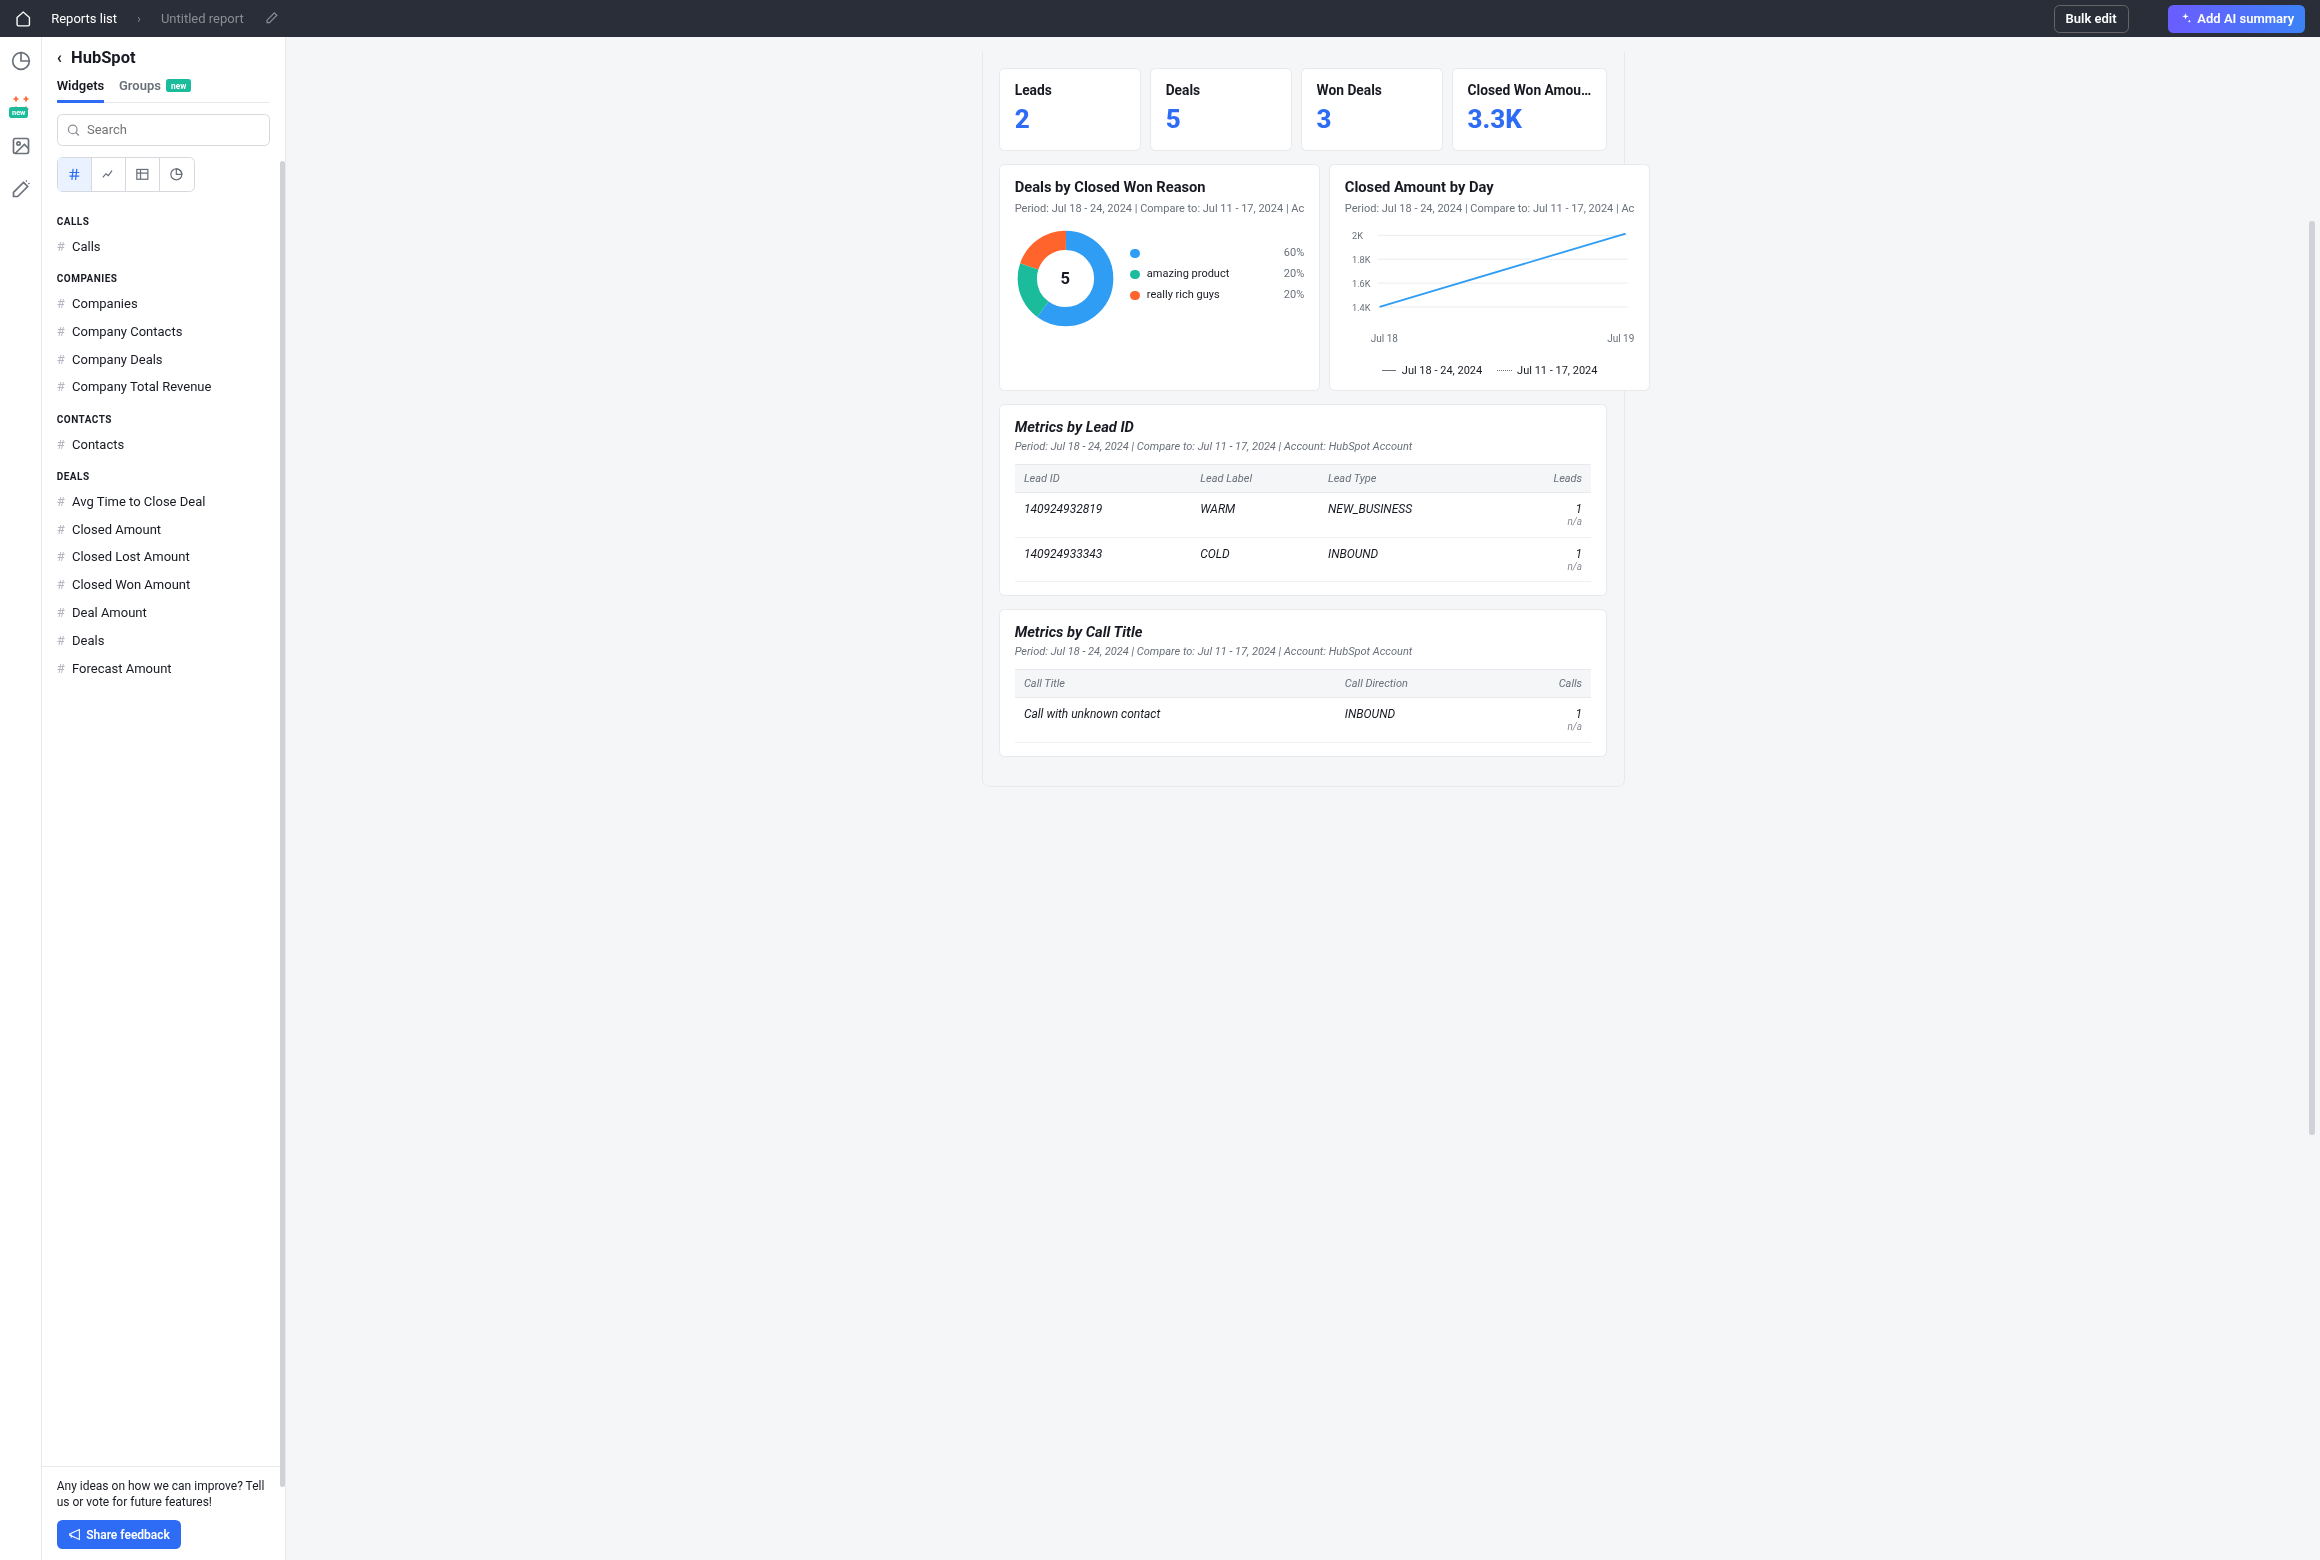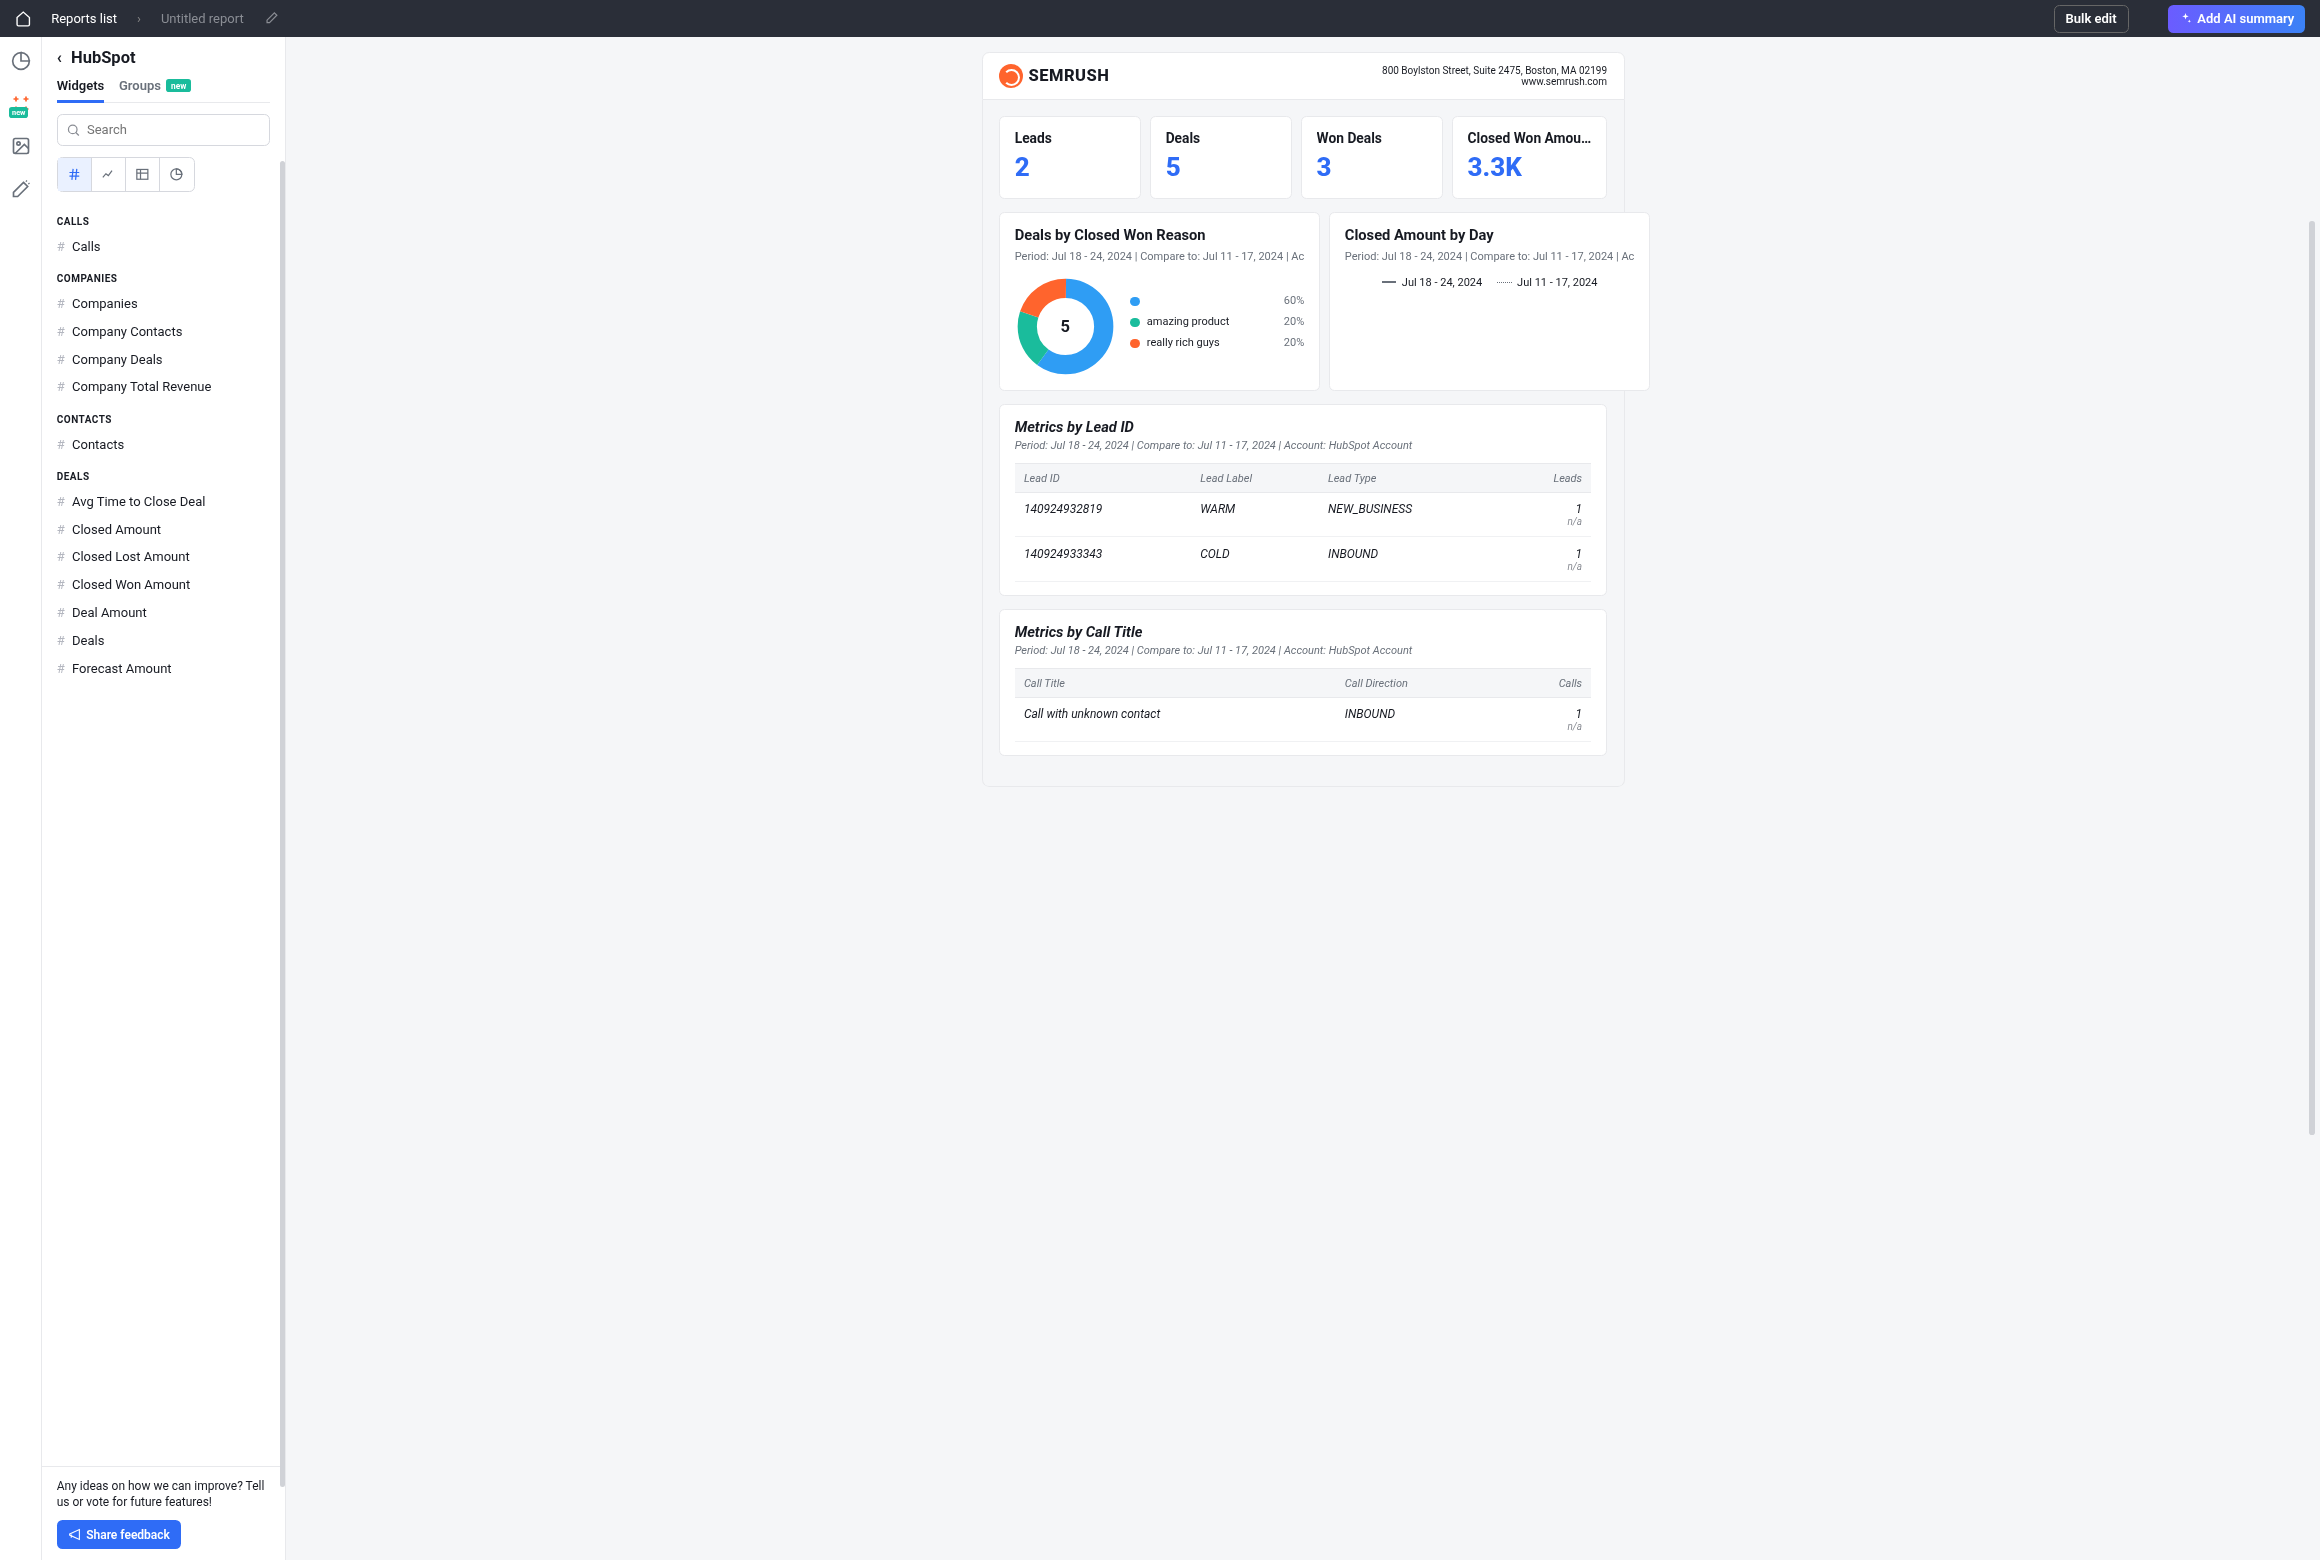"SEMRUSH" div.page-head { html: <div> <div> <div></div> <span>SEMRUSH</span> </div> <div> <div>800 Boylston Street, Suite 2475, Boston, MA 02199</div> <div>www.semrush.com</div> </div> </div> -> none }
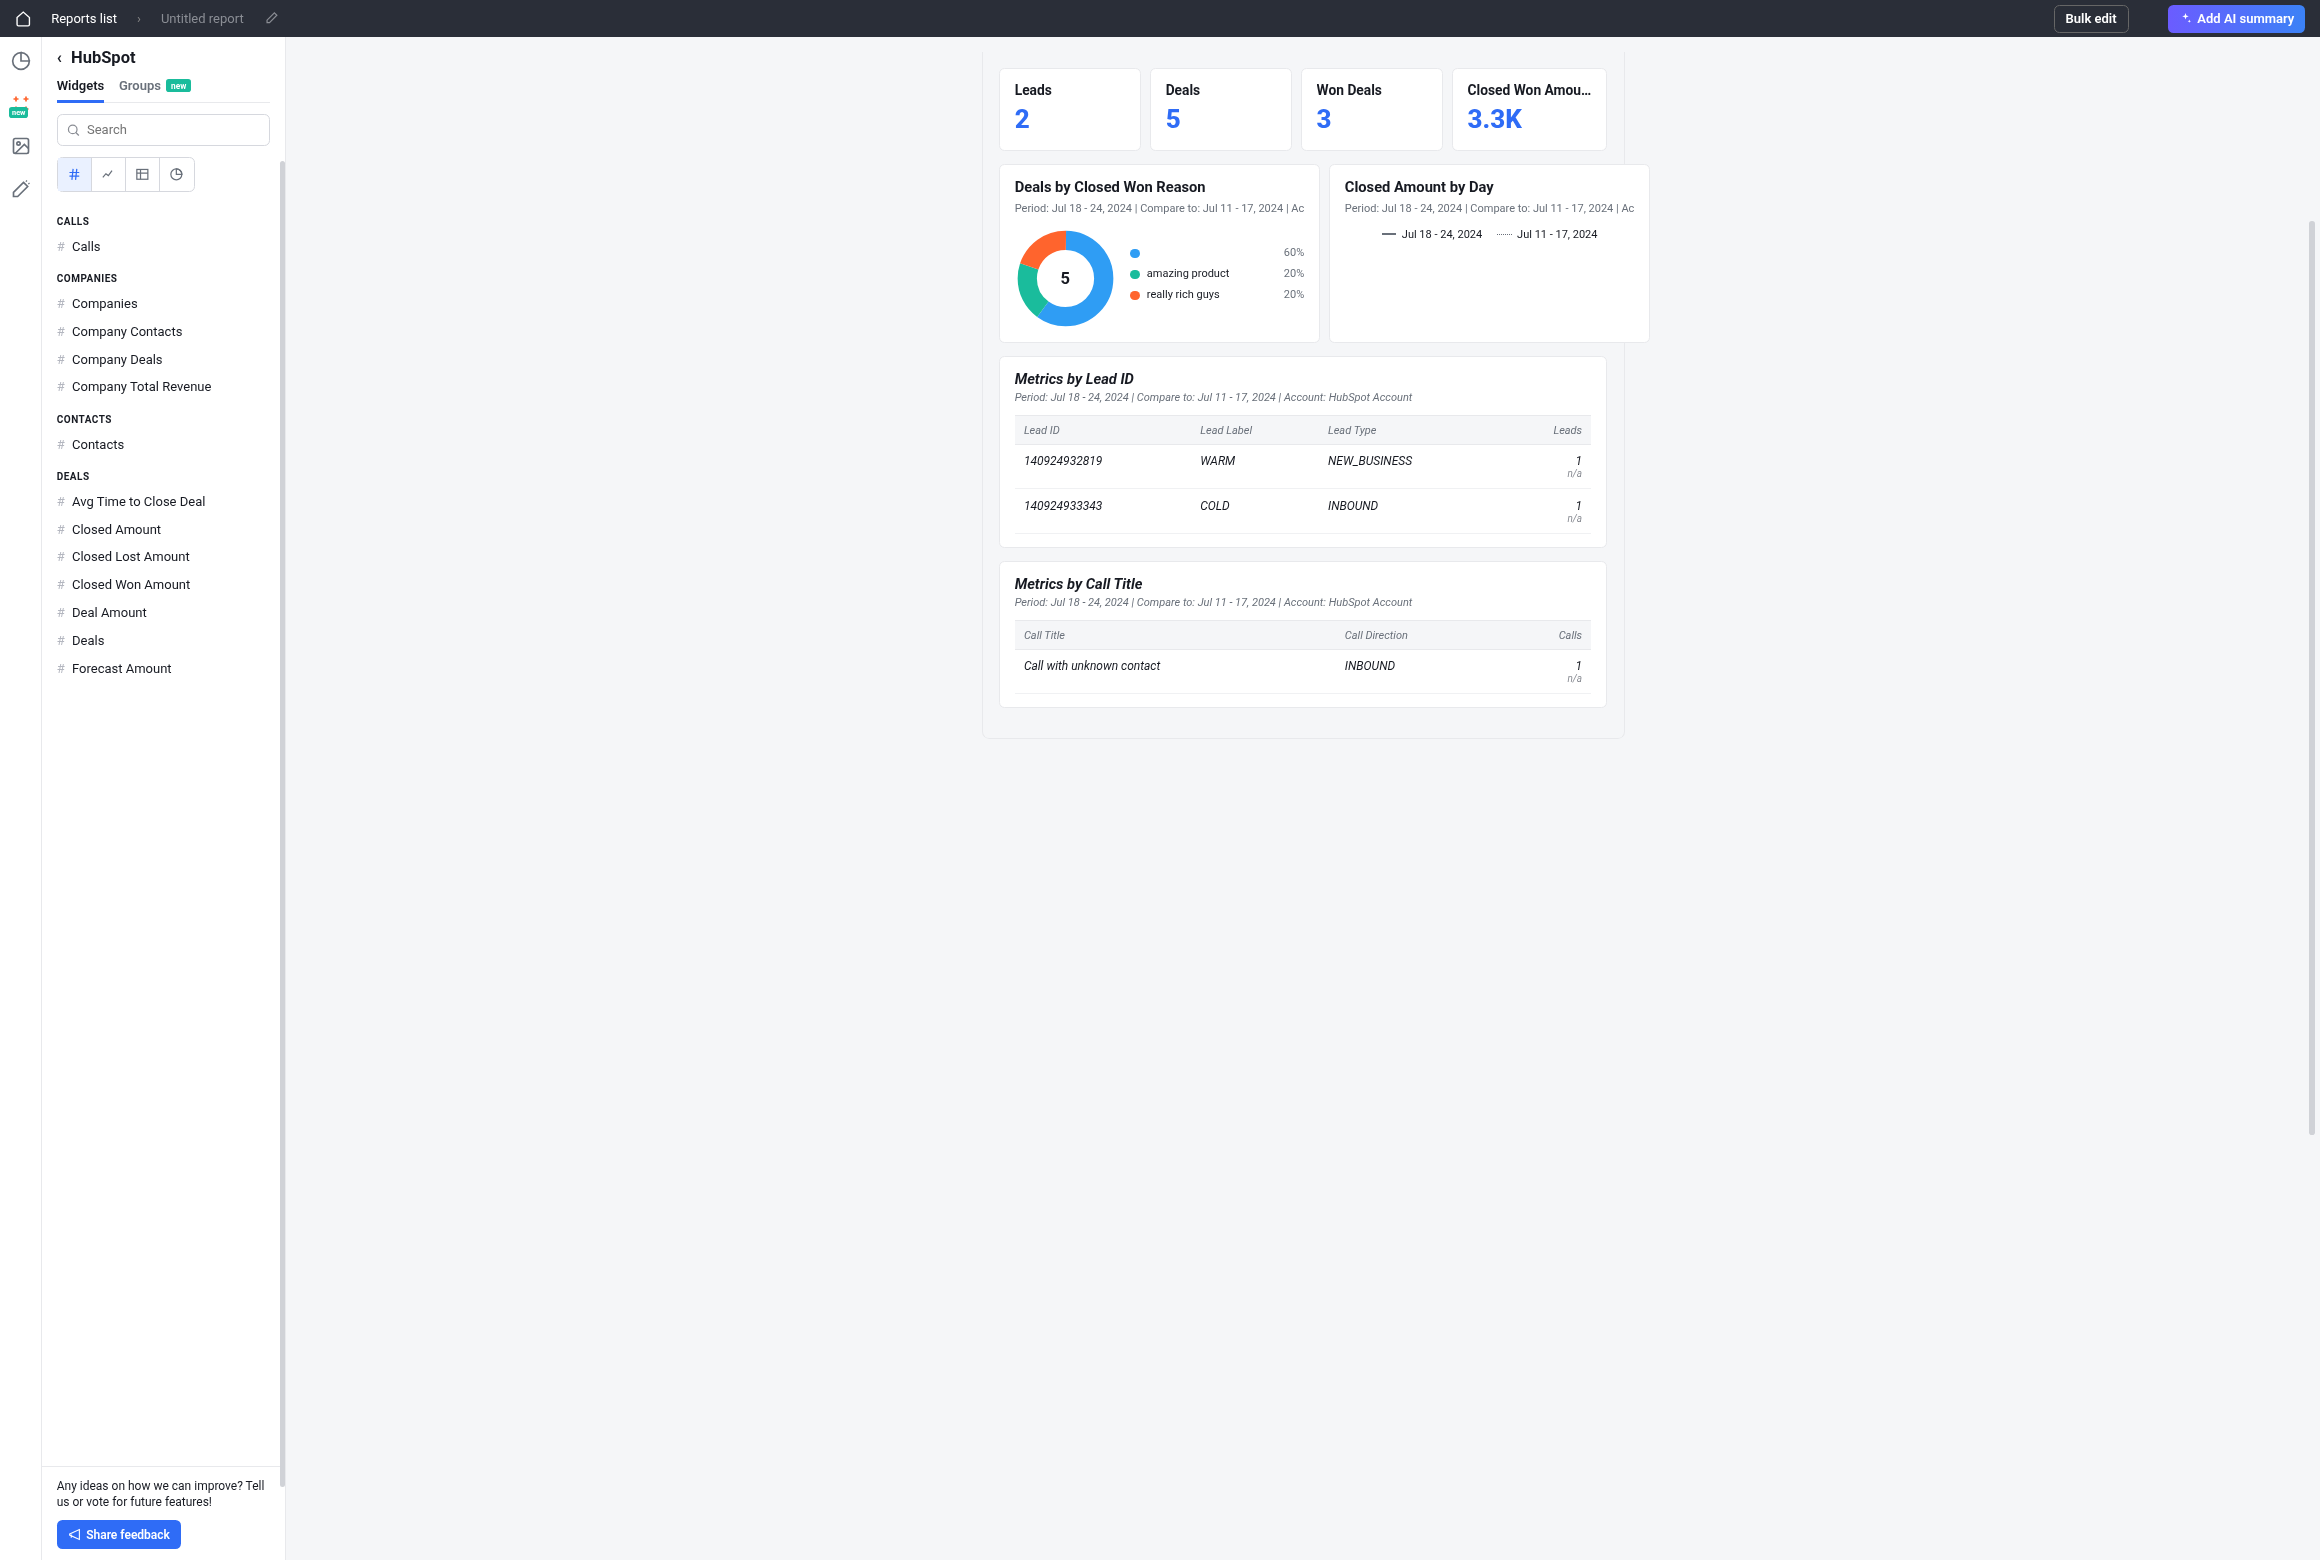"2K" div.linechart { html: none -> <div> <svg> <text>2K</text> <text>1.8K</text> <text>1.6K</text> <text>1.4K</text> <line></line> <line></line> <line></line> <line></line> <line></line> </svg> <div> <span>Jul 18</span> <span>Jul 19</span> </div> </div> }
